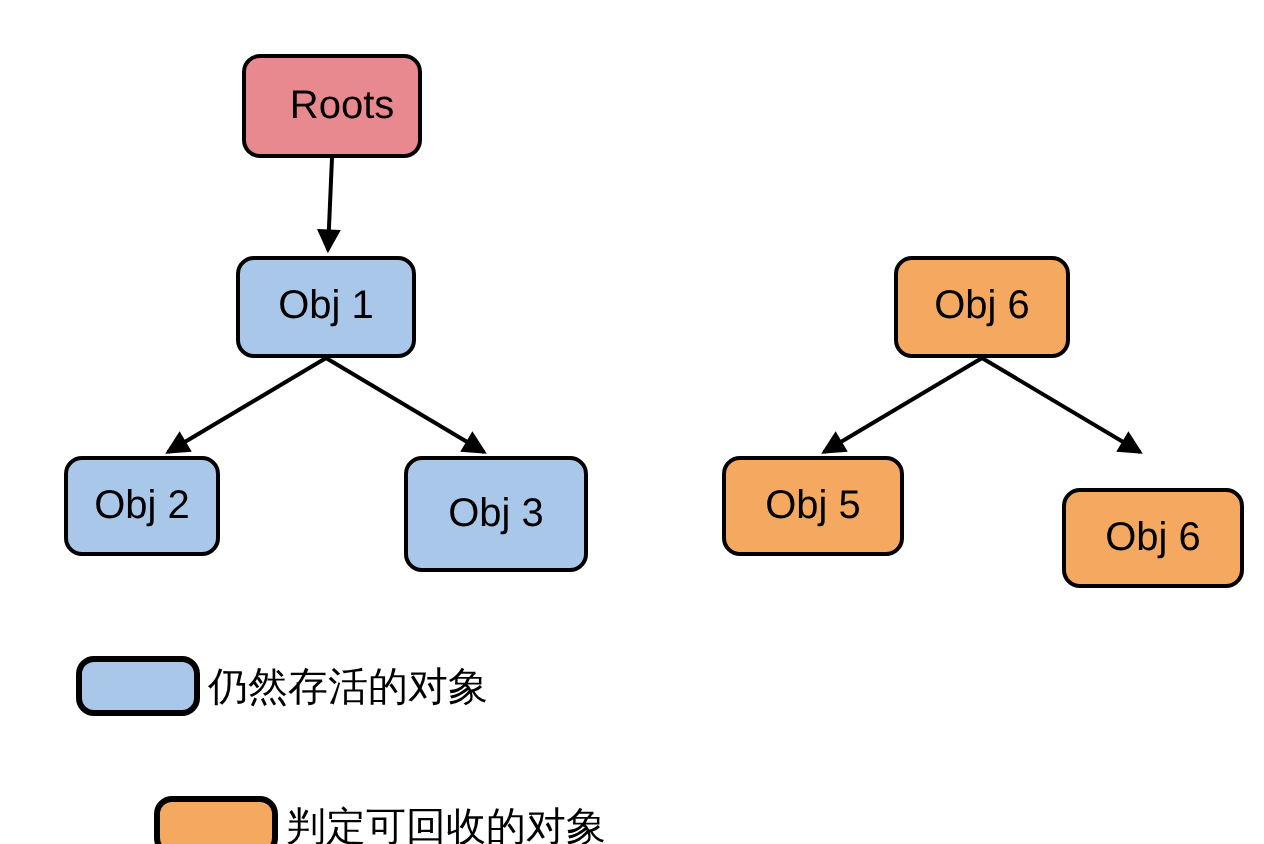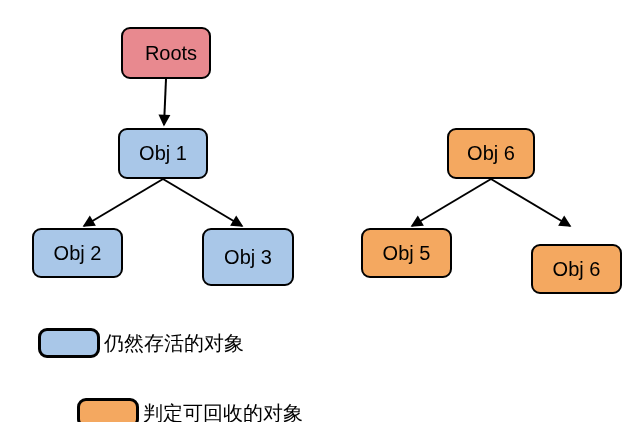"Obj 2" #node-obj2 { width: 91px -> 78px }
